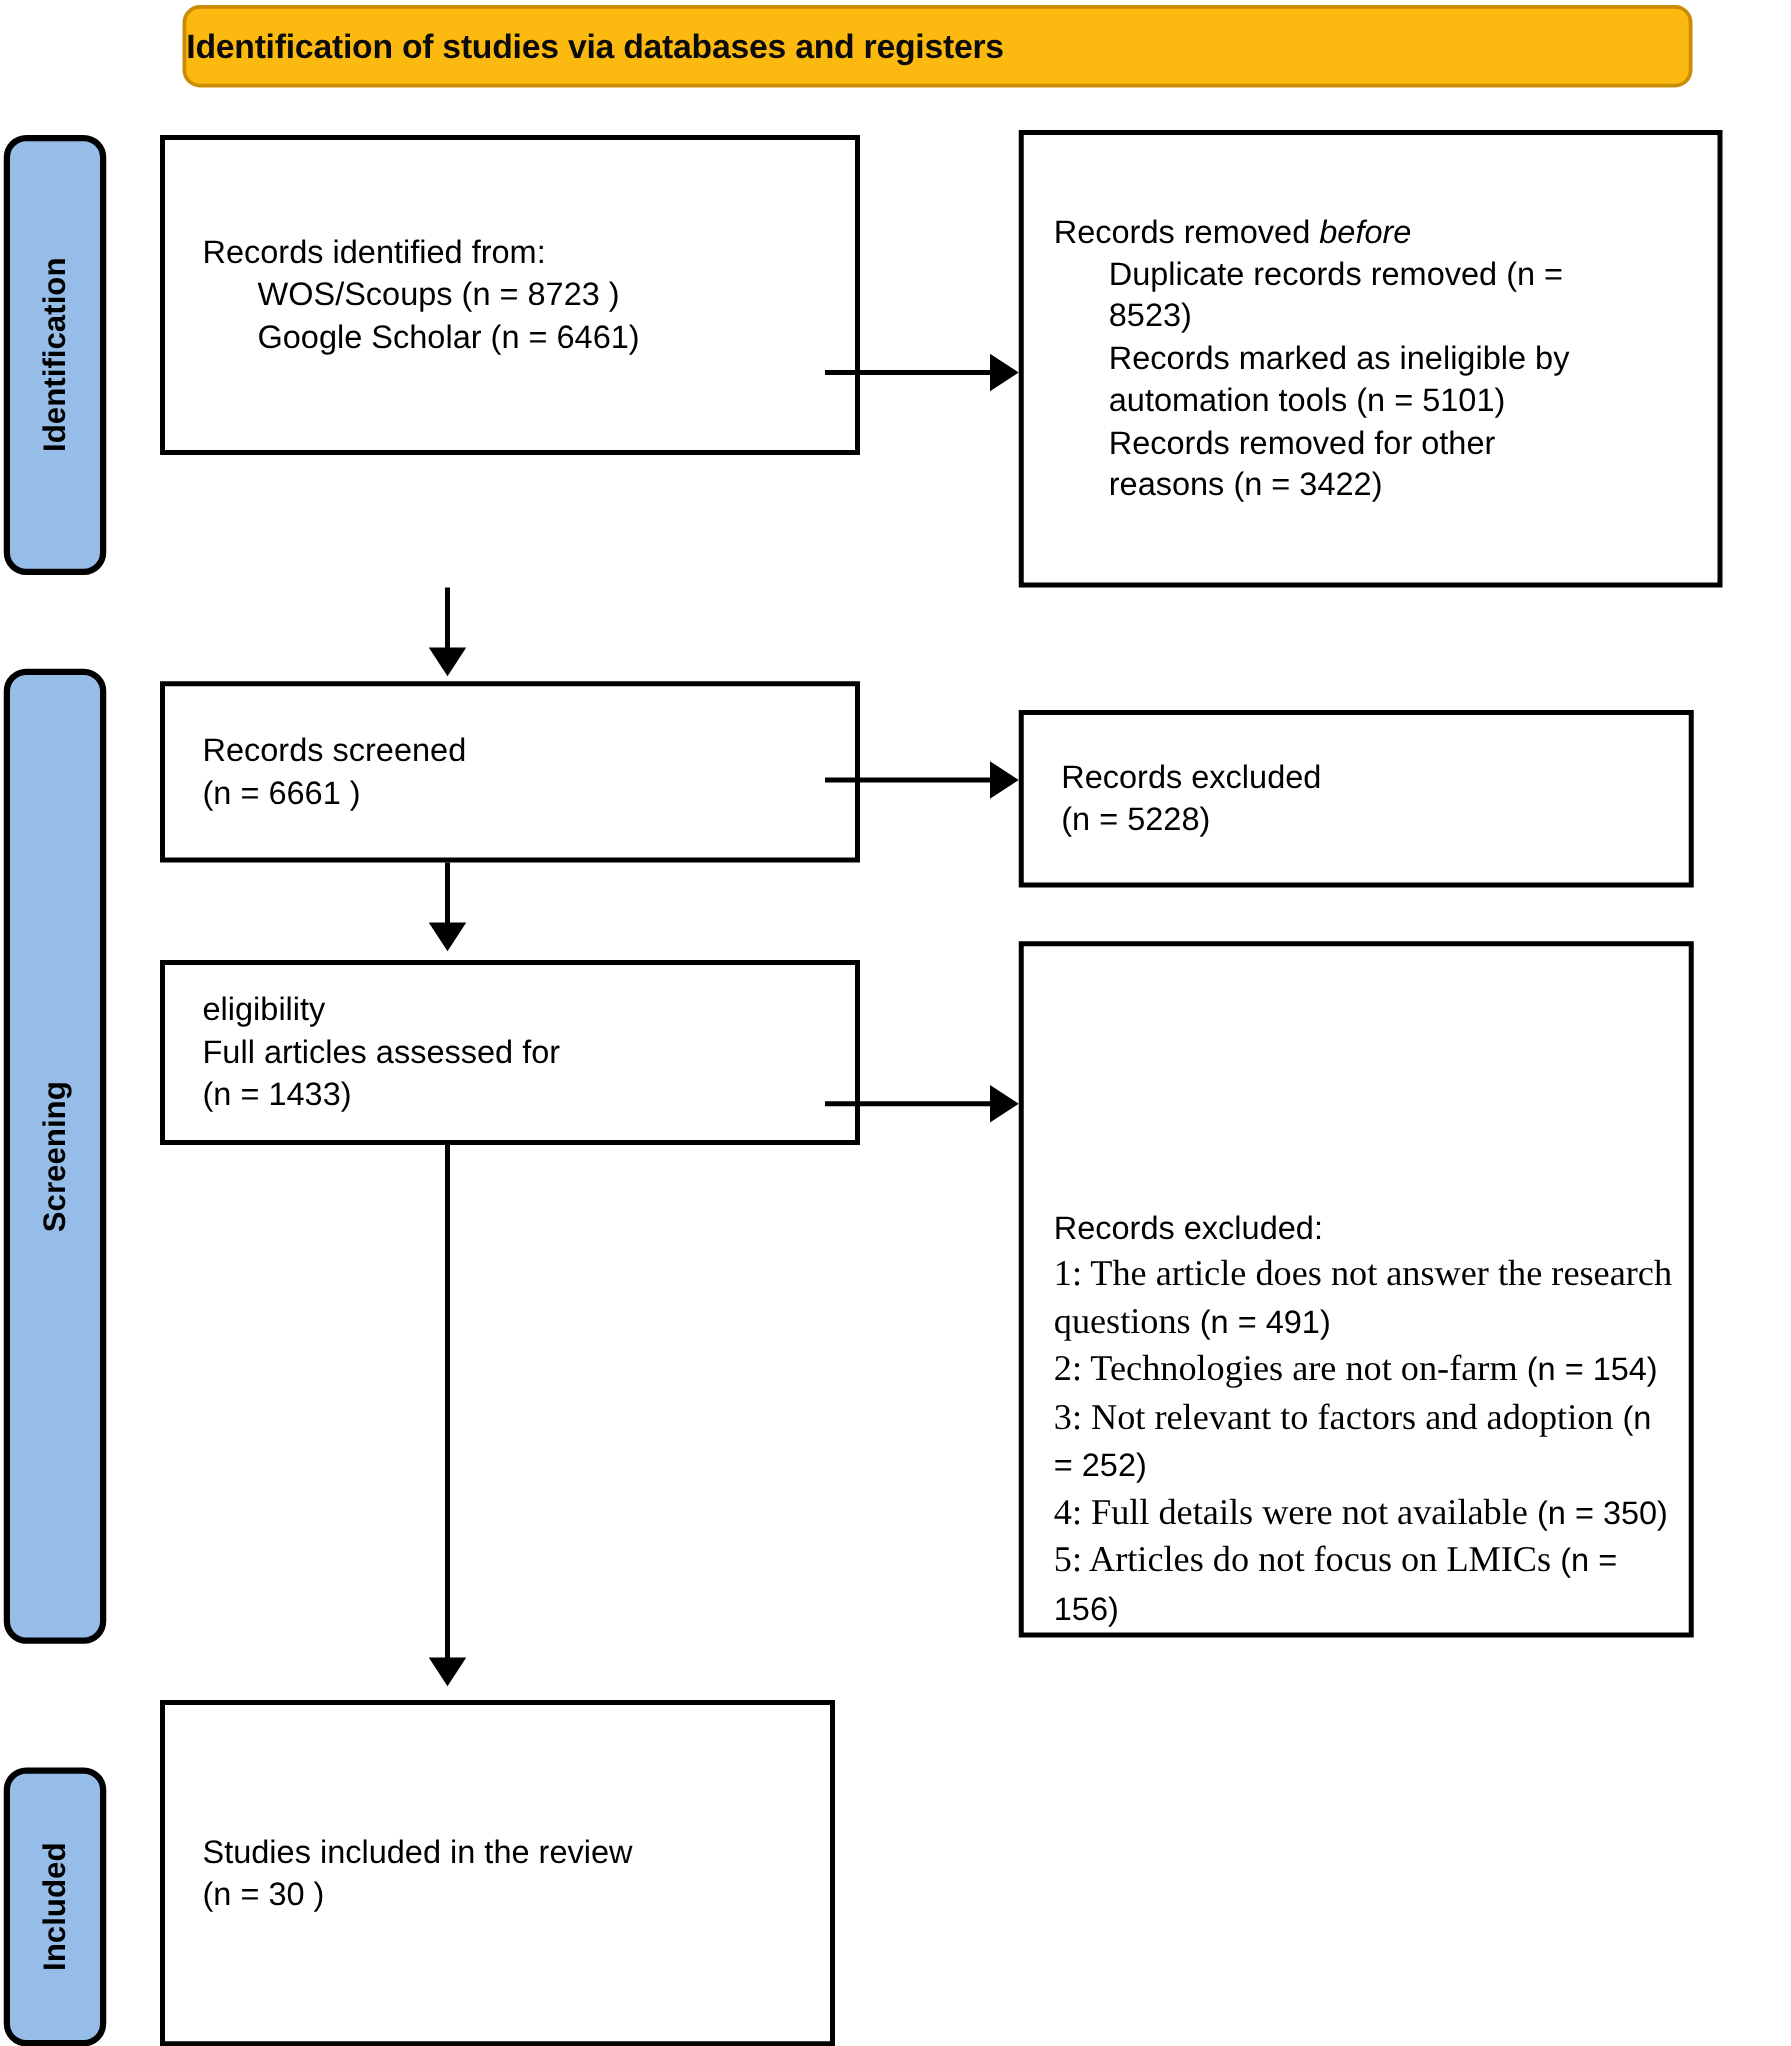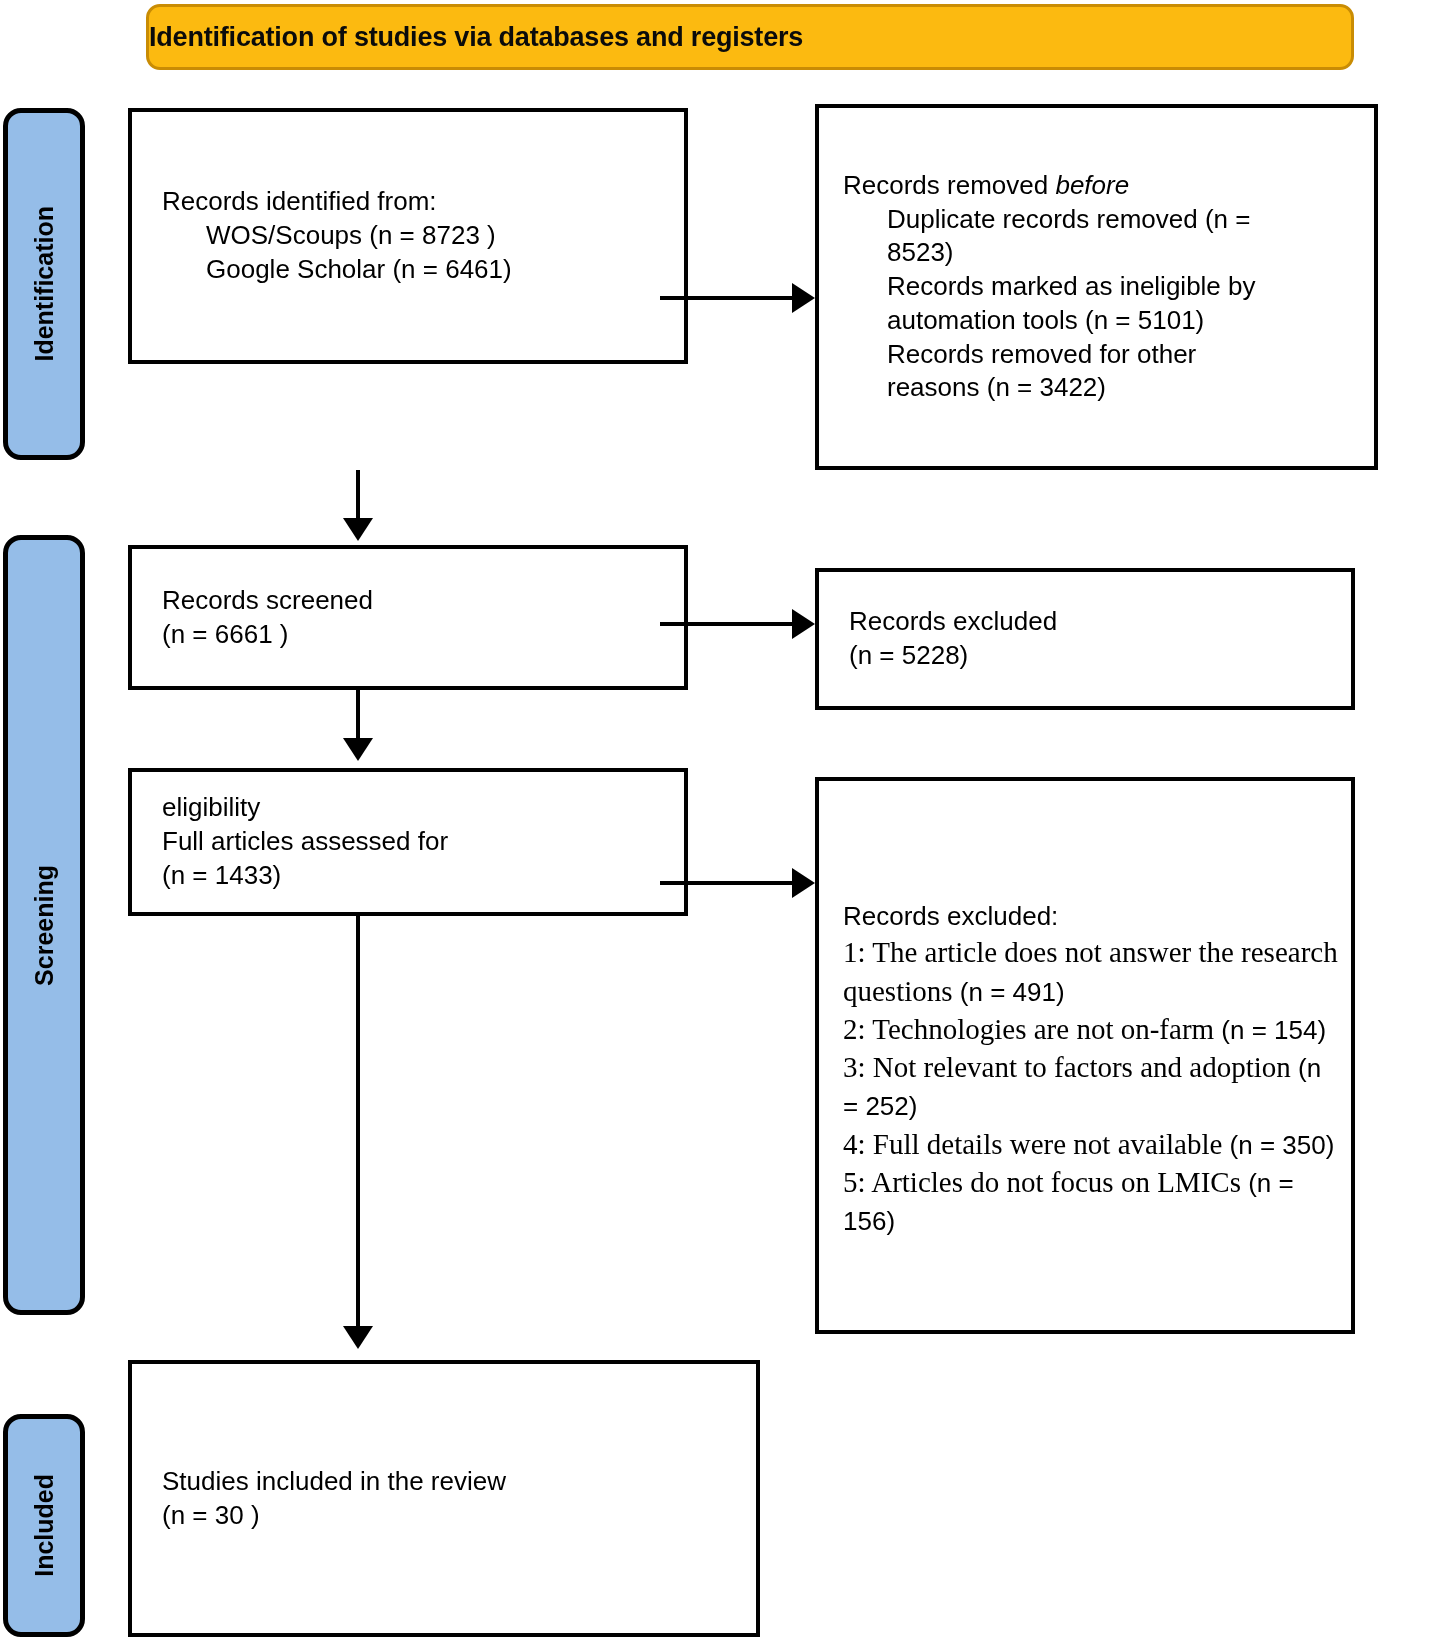"Records excluded:" #box-excluded-2 { justify-content: center -> flex-end; margin-top: 24px -> none }
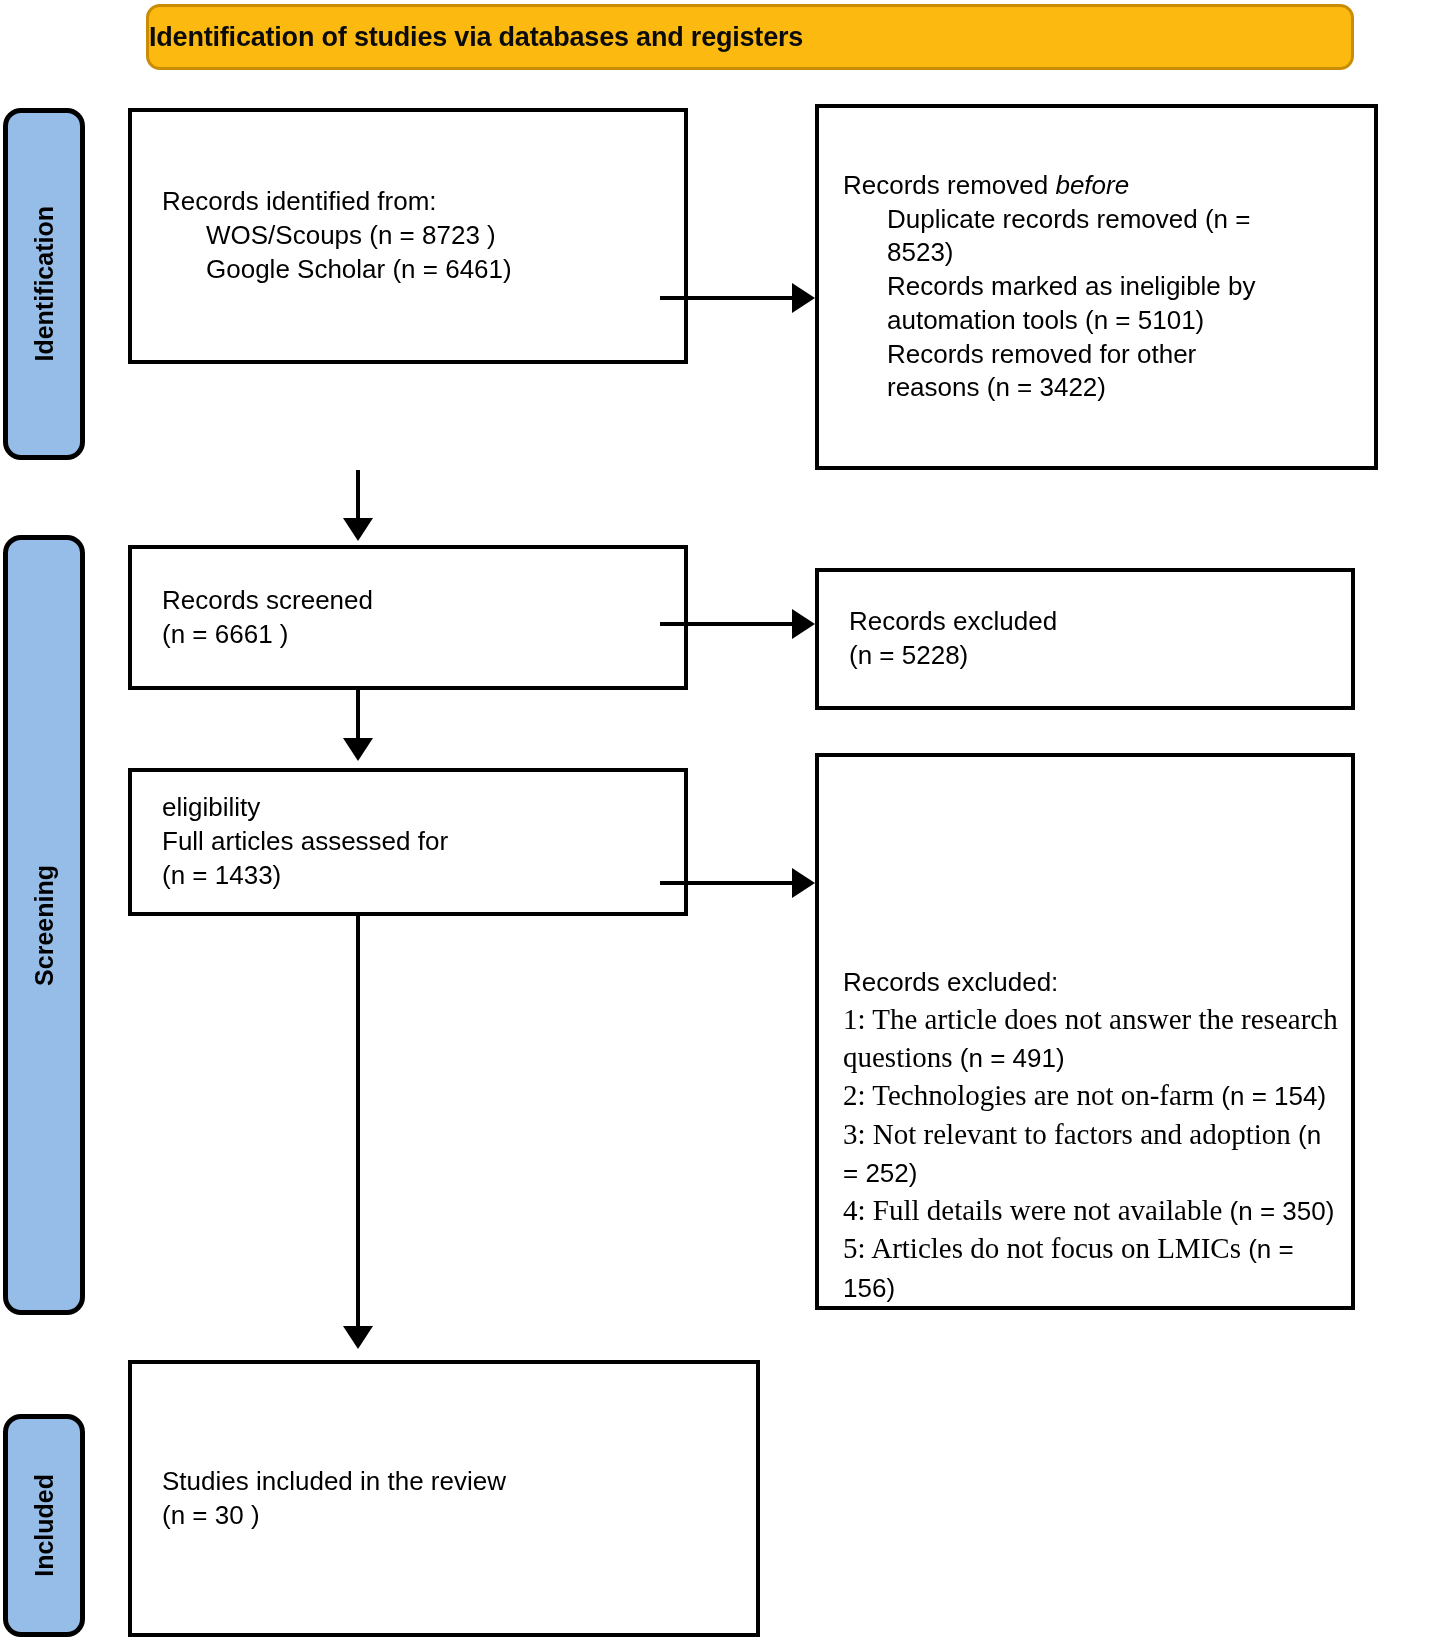"Studies included in the review" #box-included { width: 632px -> 540px }
